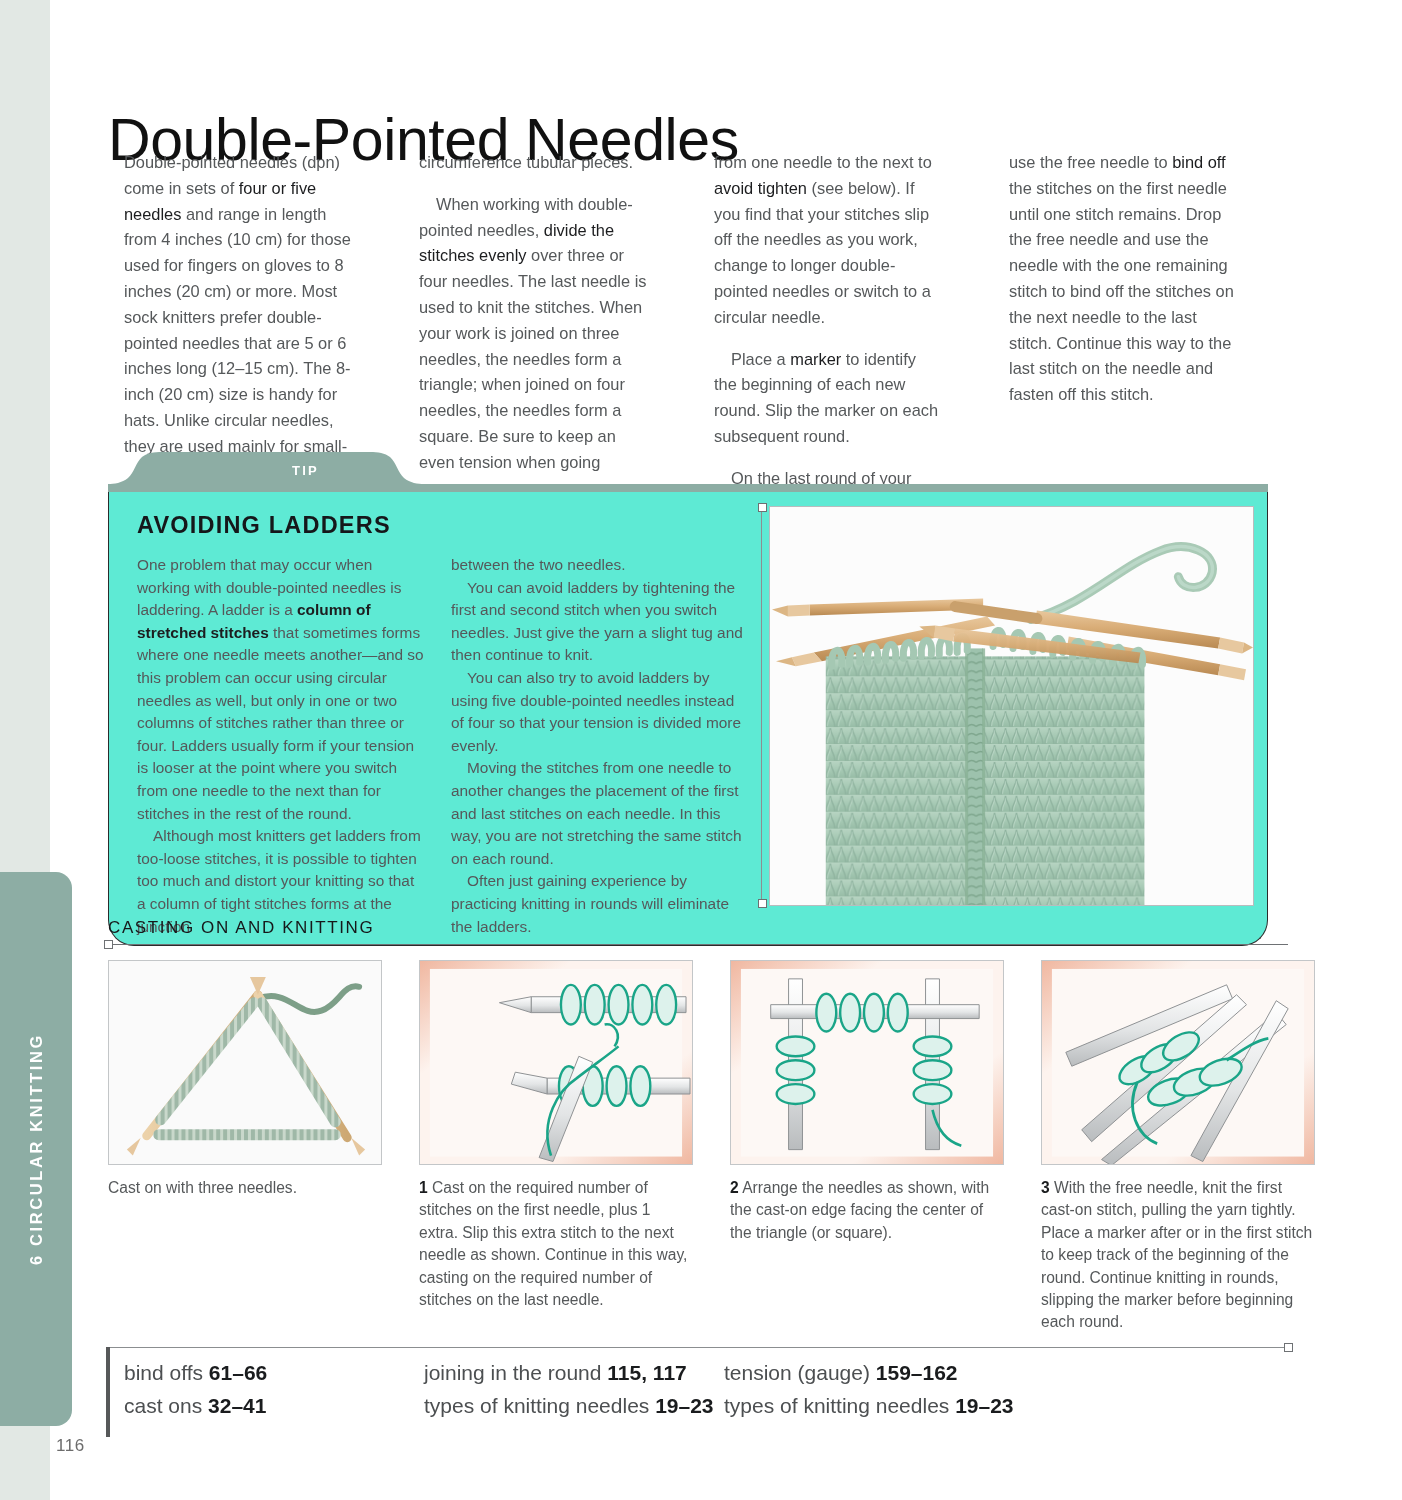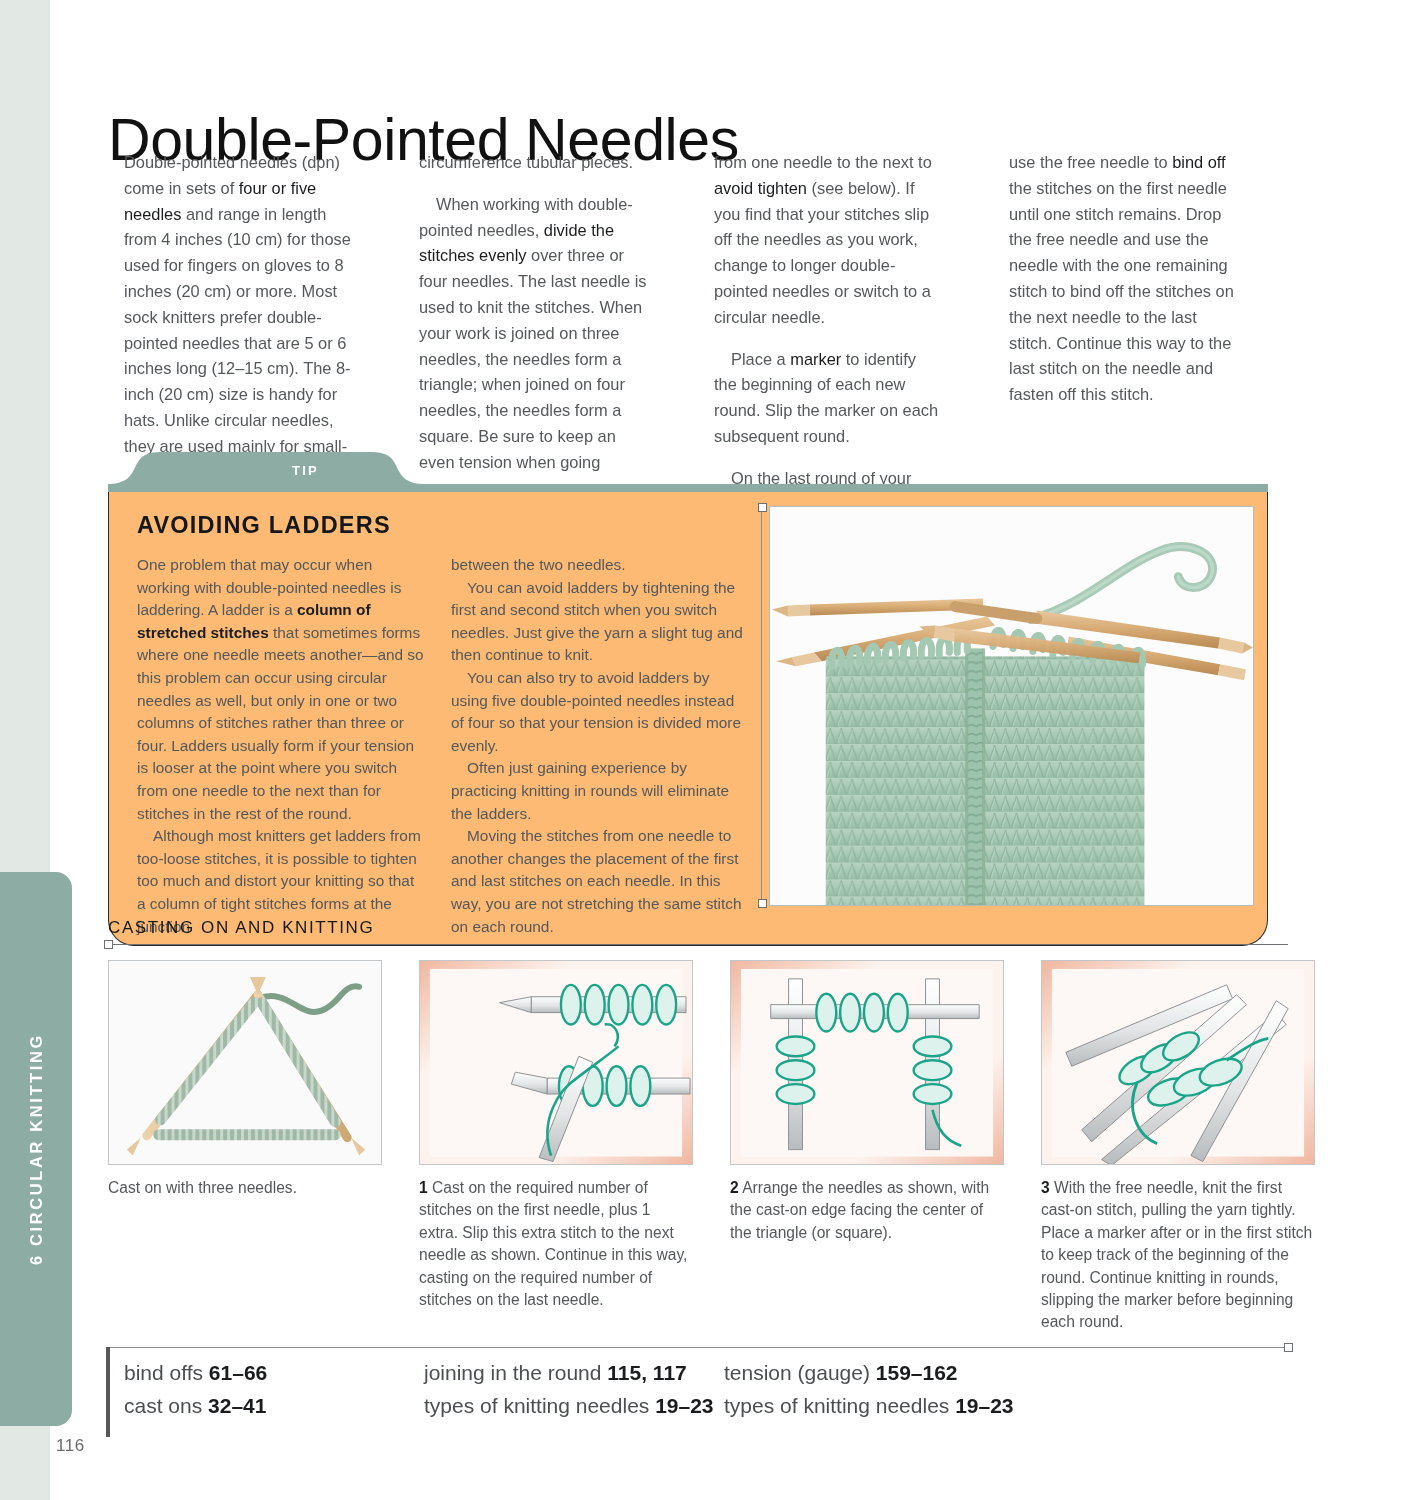"AVOIDING LADDERS" .tip-box { background: #fdba74 -> #5eead4 }
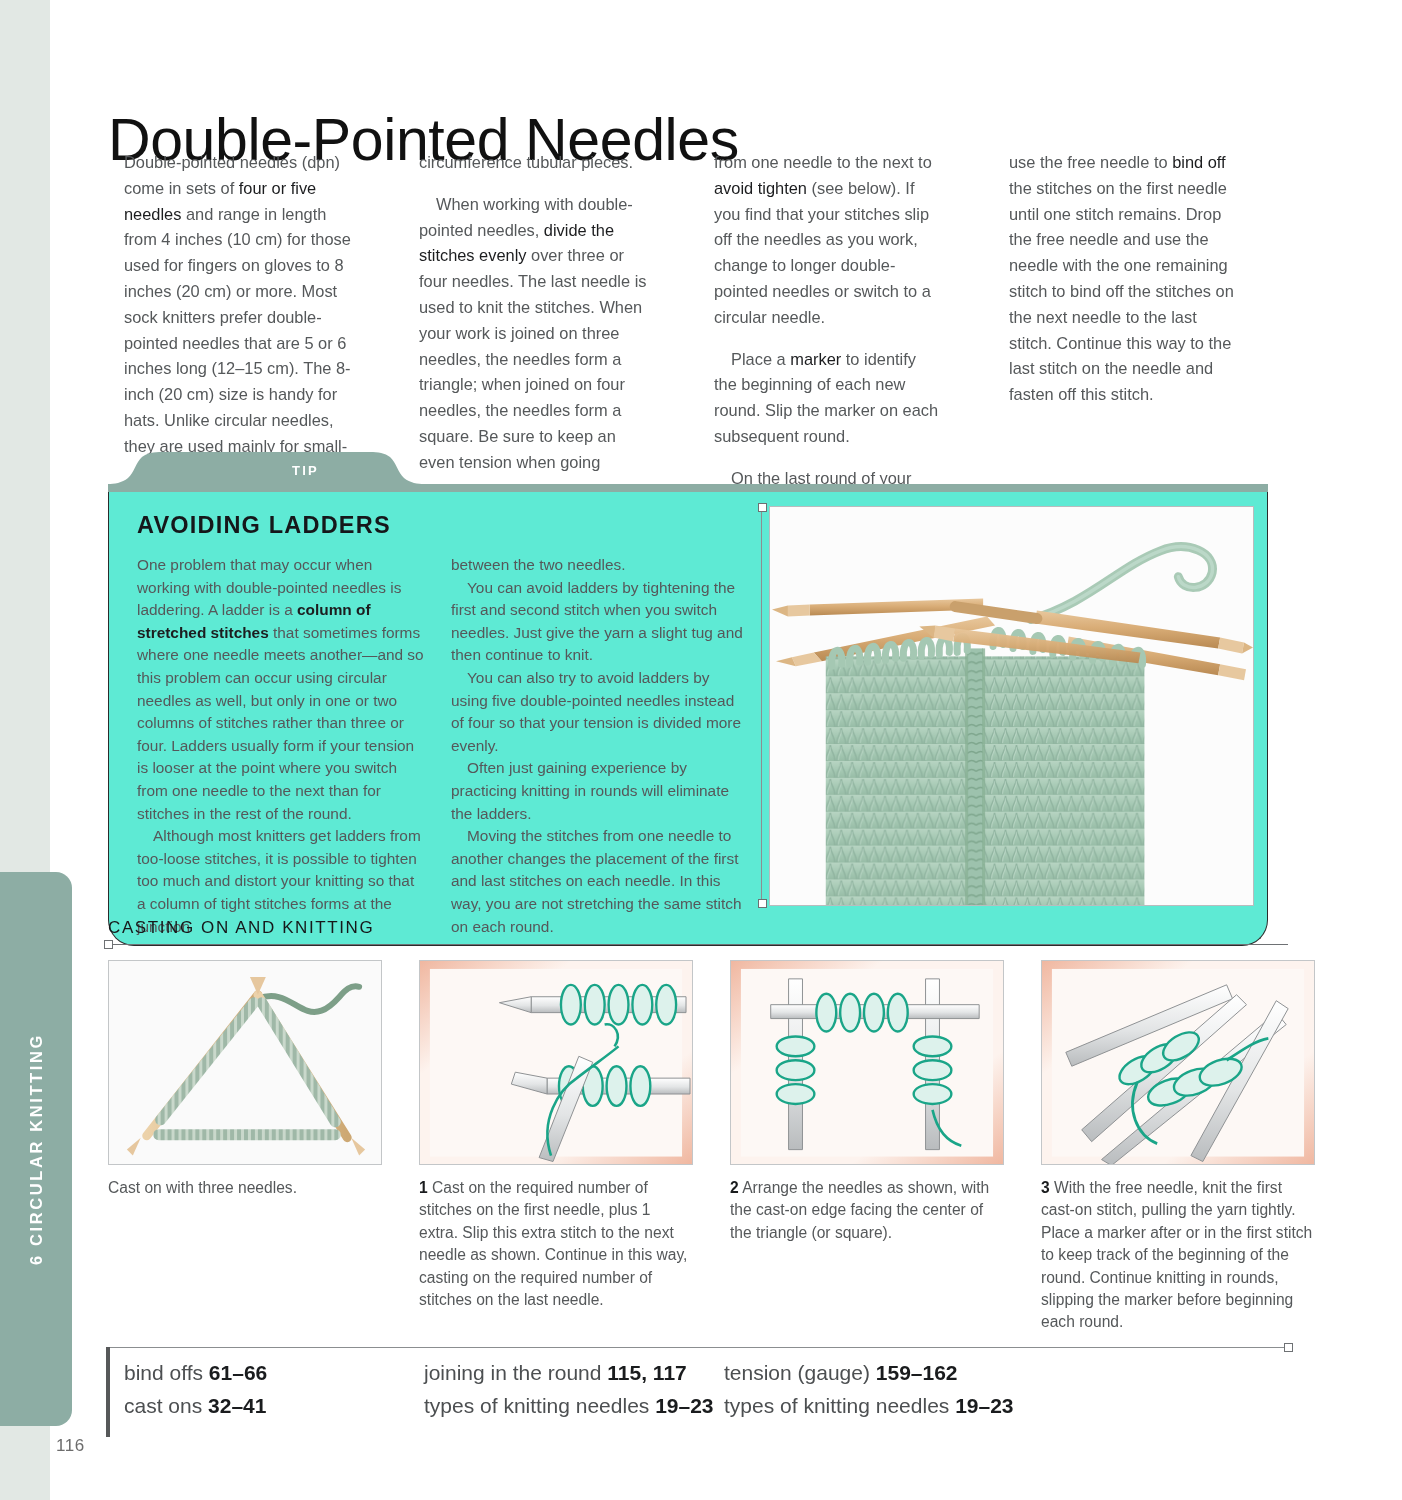"Often just gaining experience by" p { order: before "Moving the stitches from one" -> after "Moving the stitches from one" }
